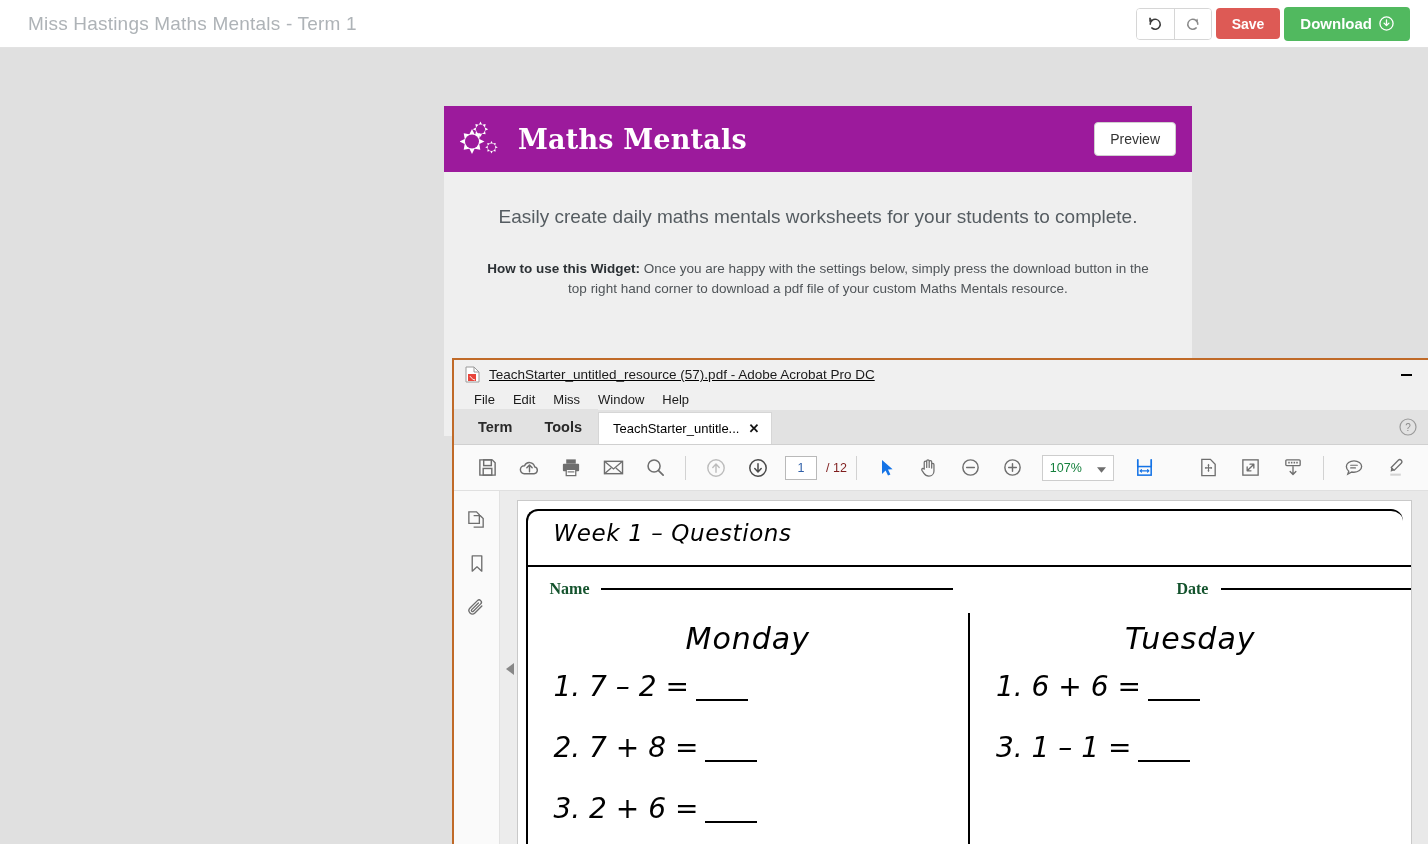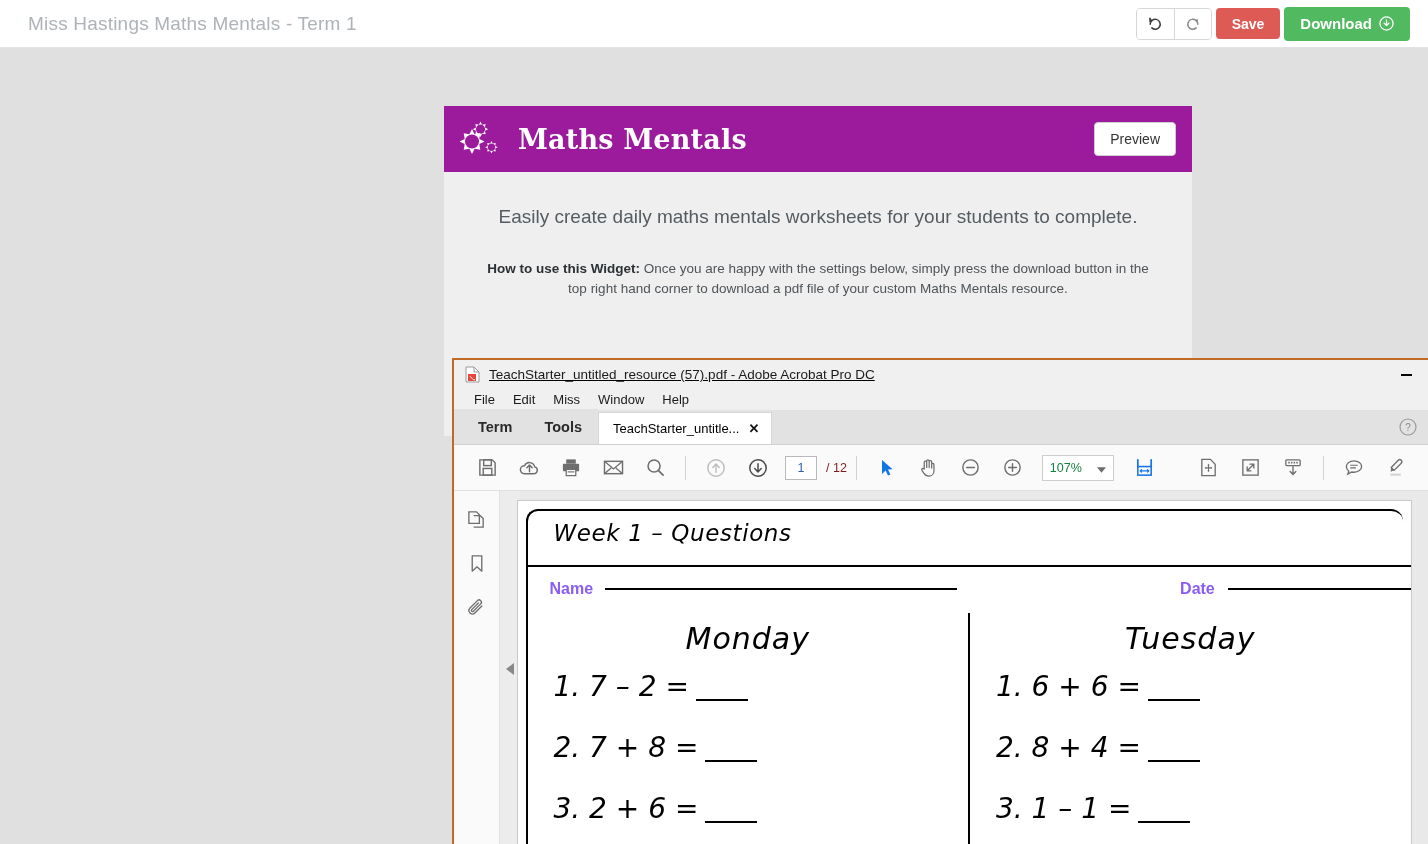"Name" .field-label { color: #8b5cf6 -> #14532d; font-family: Liberation Sans, sans-serif -> Liberation Serif, serif }
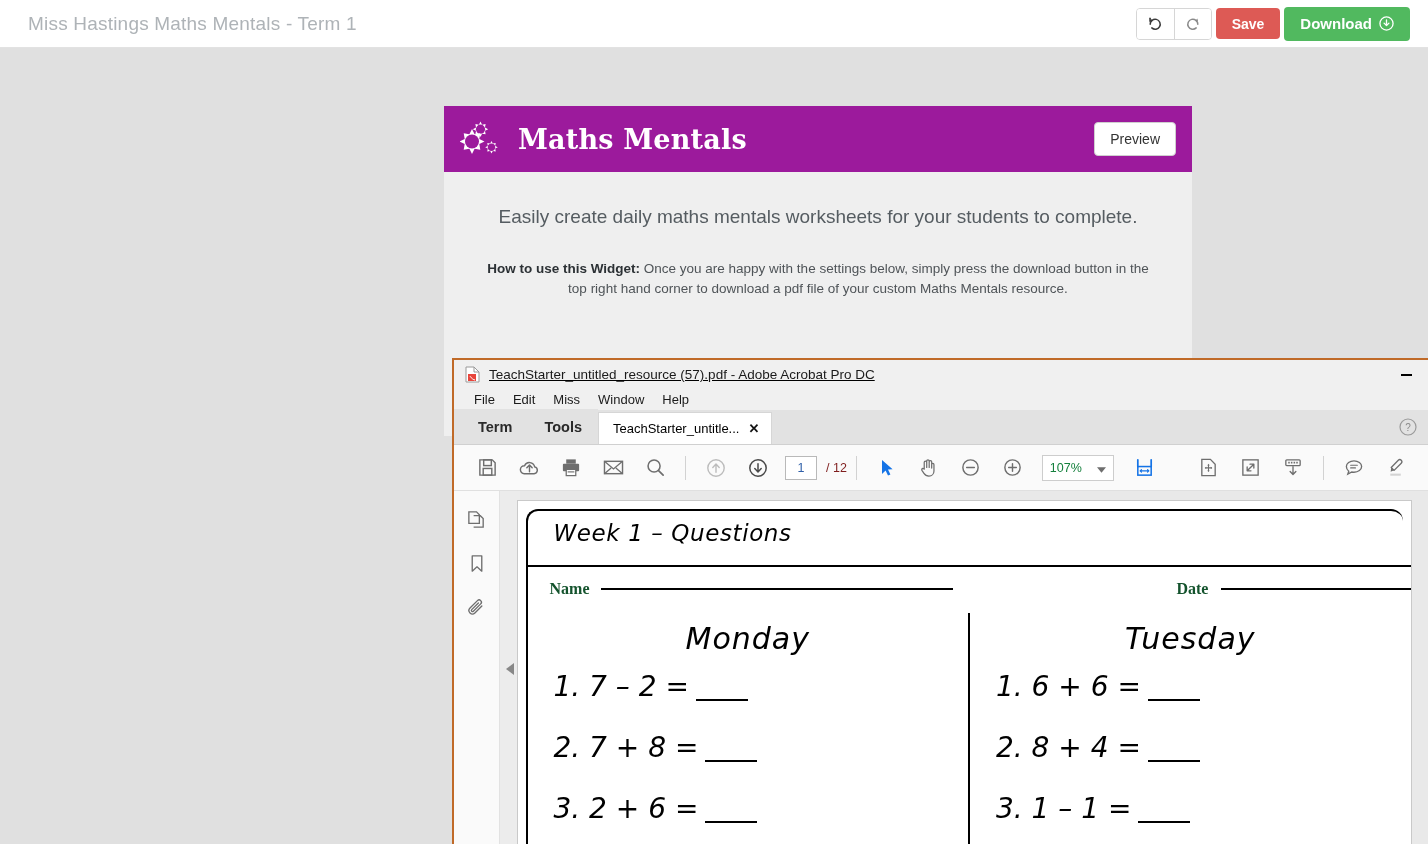"2. 8 + 4 =" div.ws-q { html: <div><span>2. 8 + 4 =</span><span></span></div> -> none }
